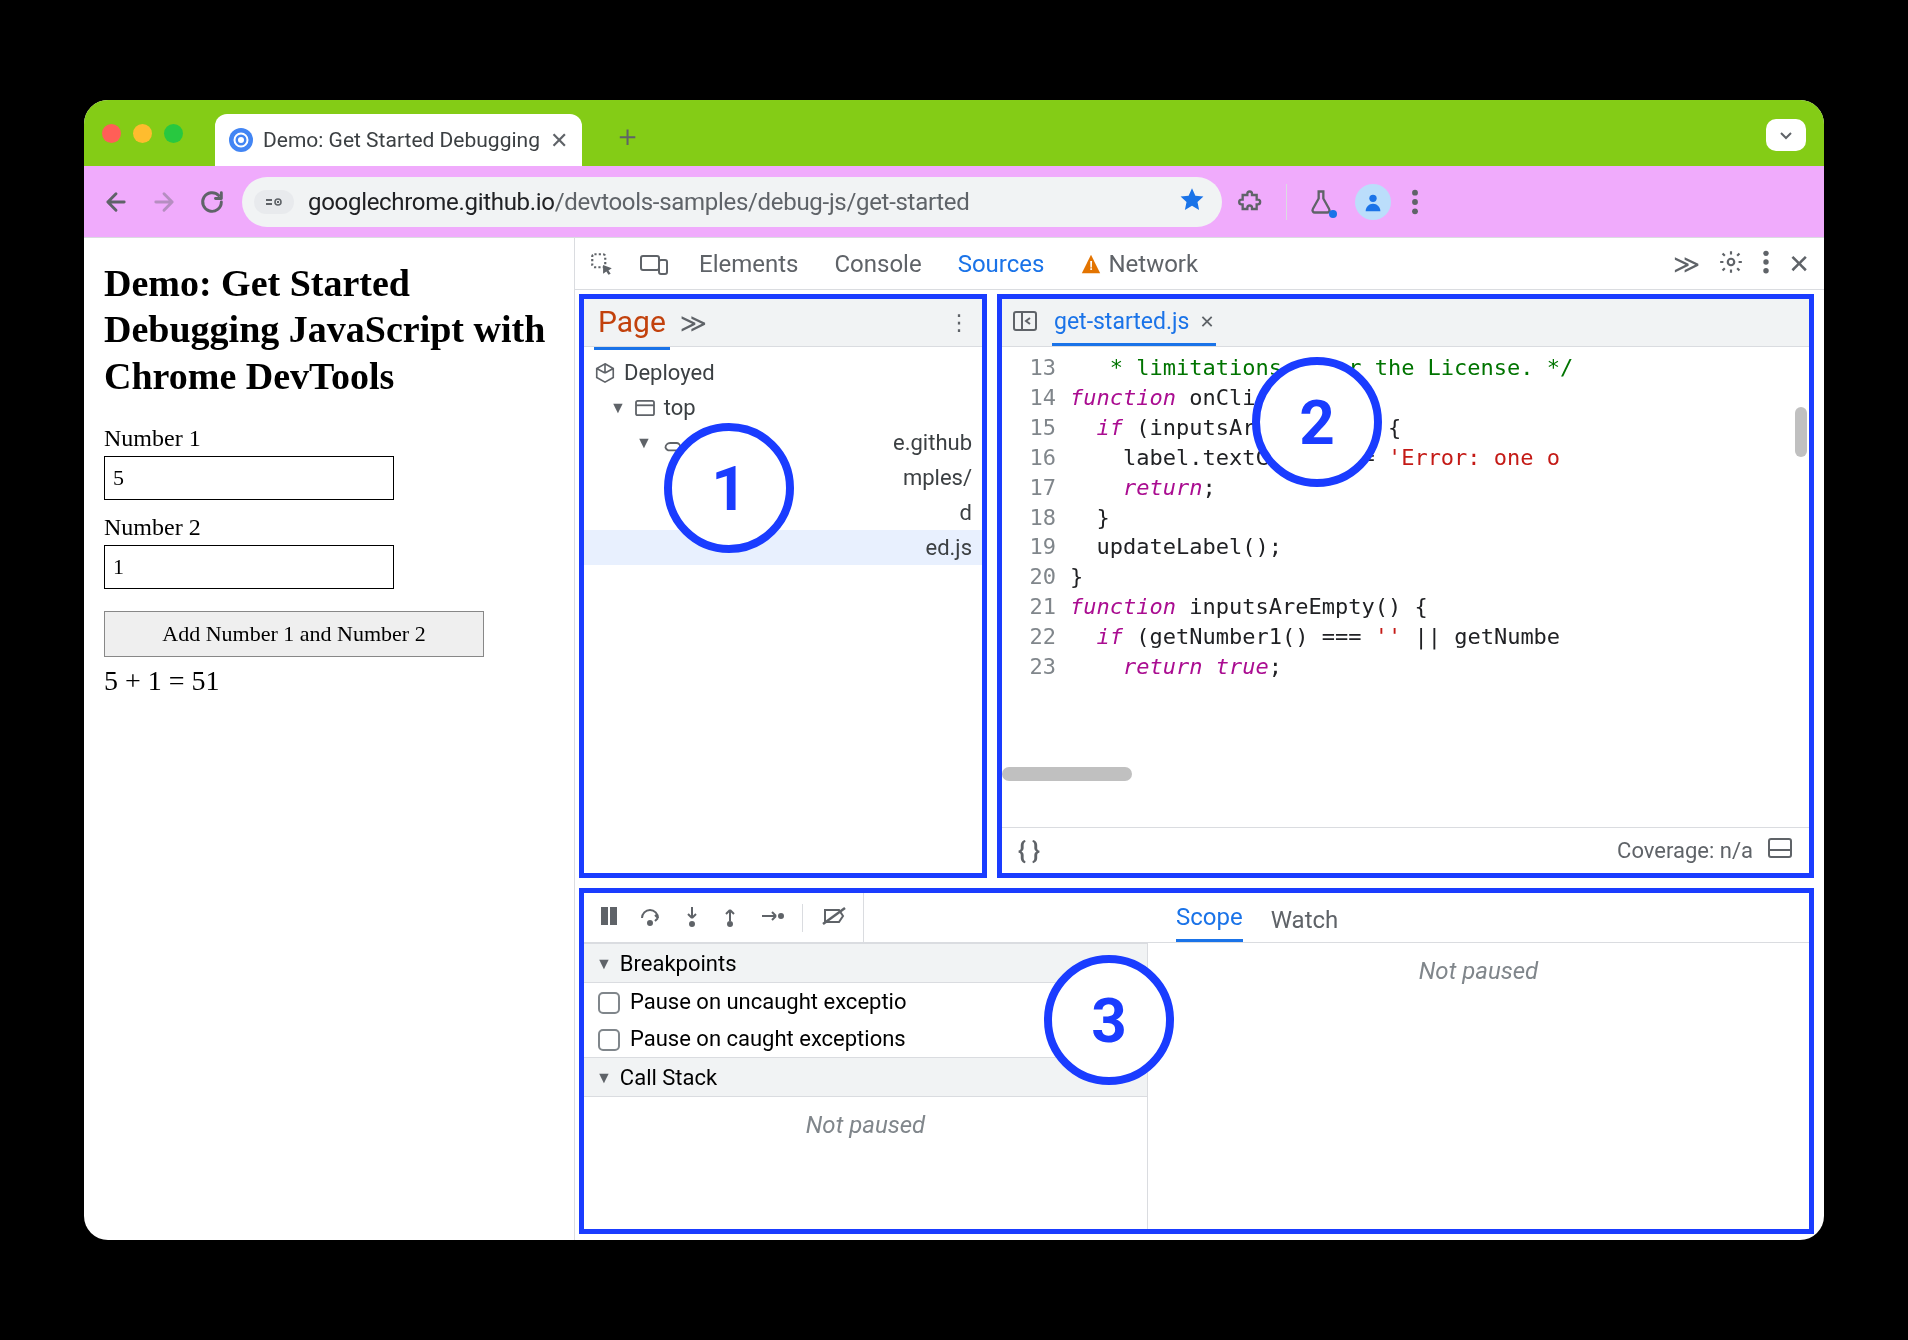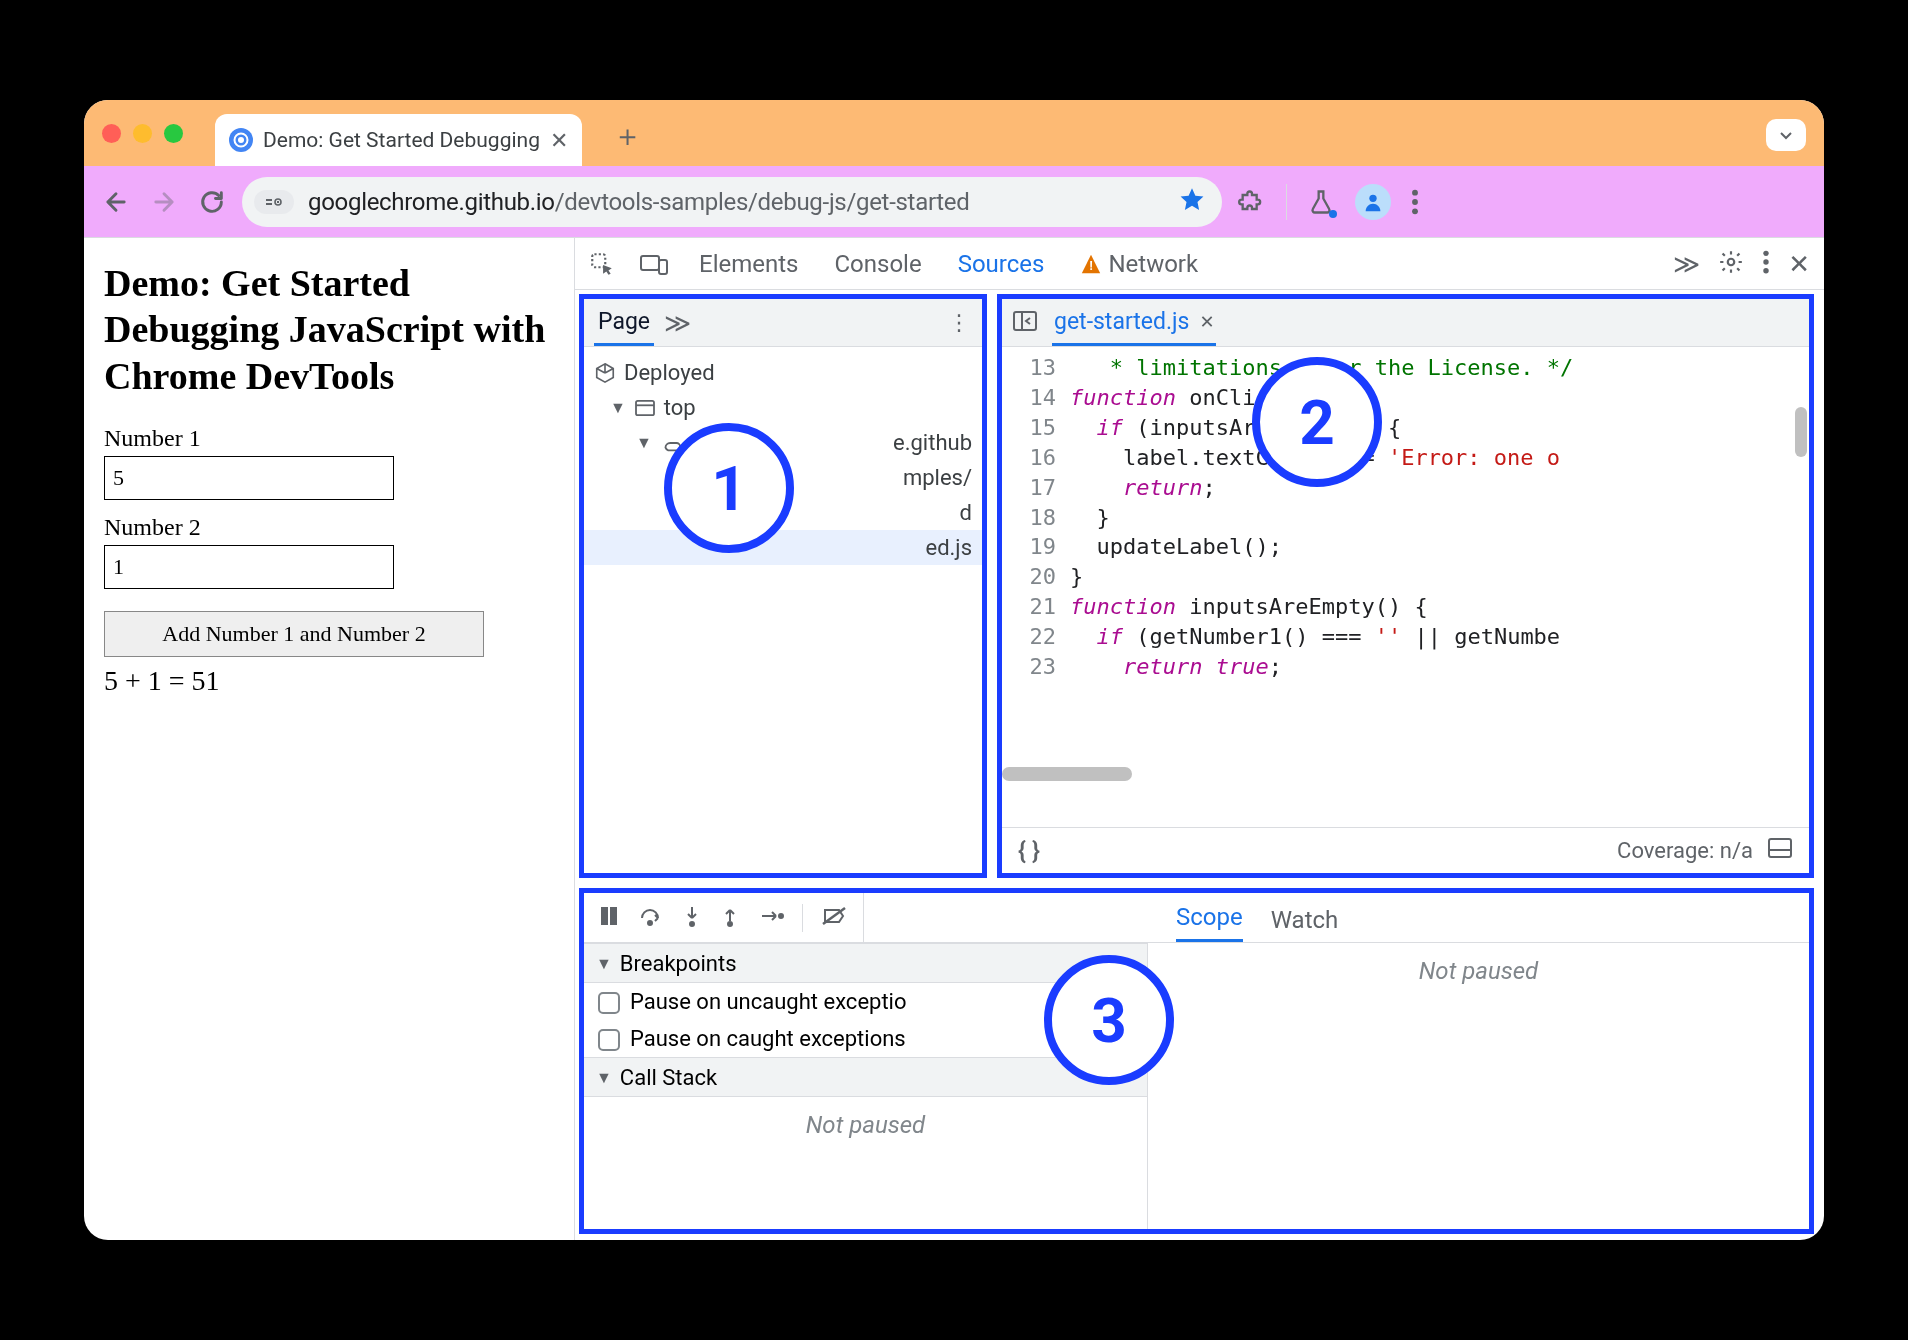"Demo: Get Started Debugging" .title-bar { background: #fdba74 -> #84cc16 }
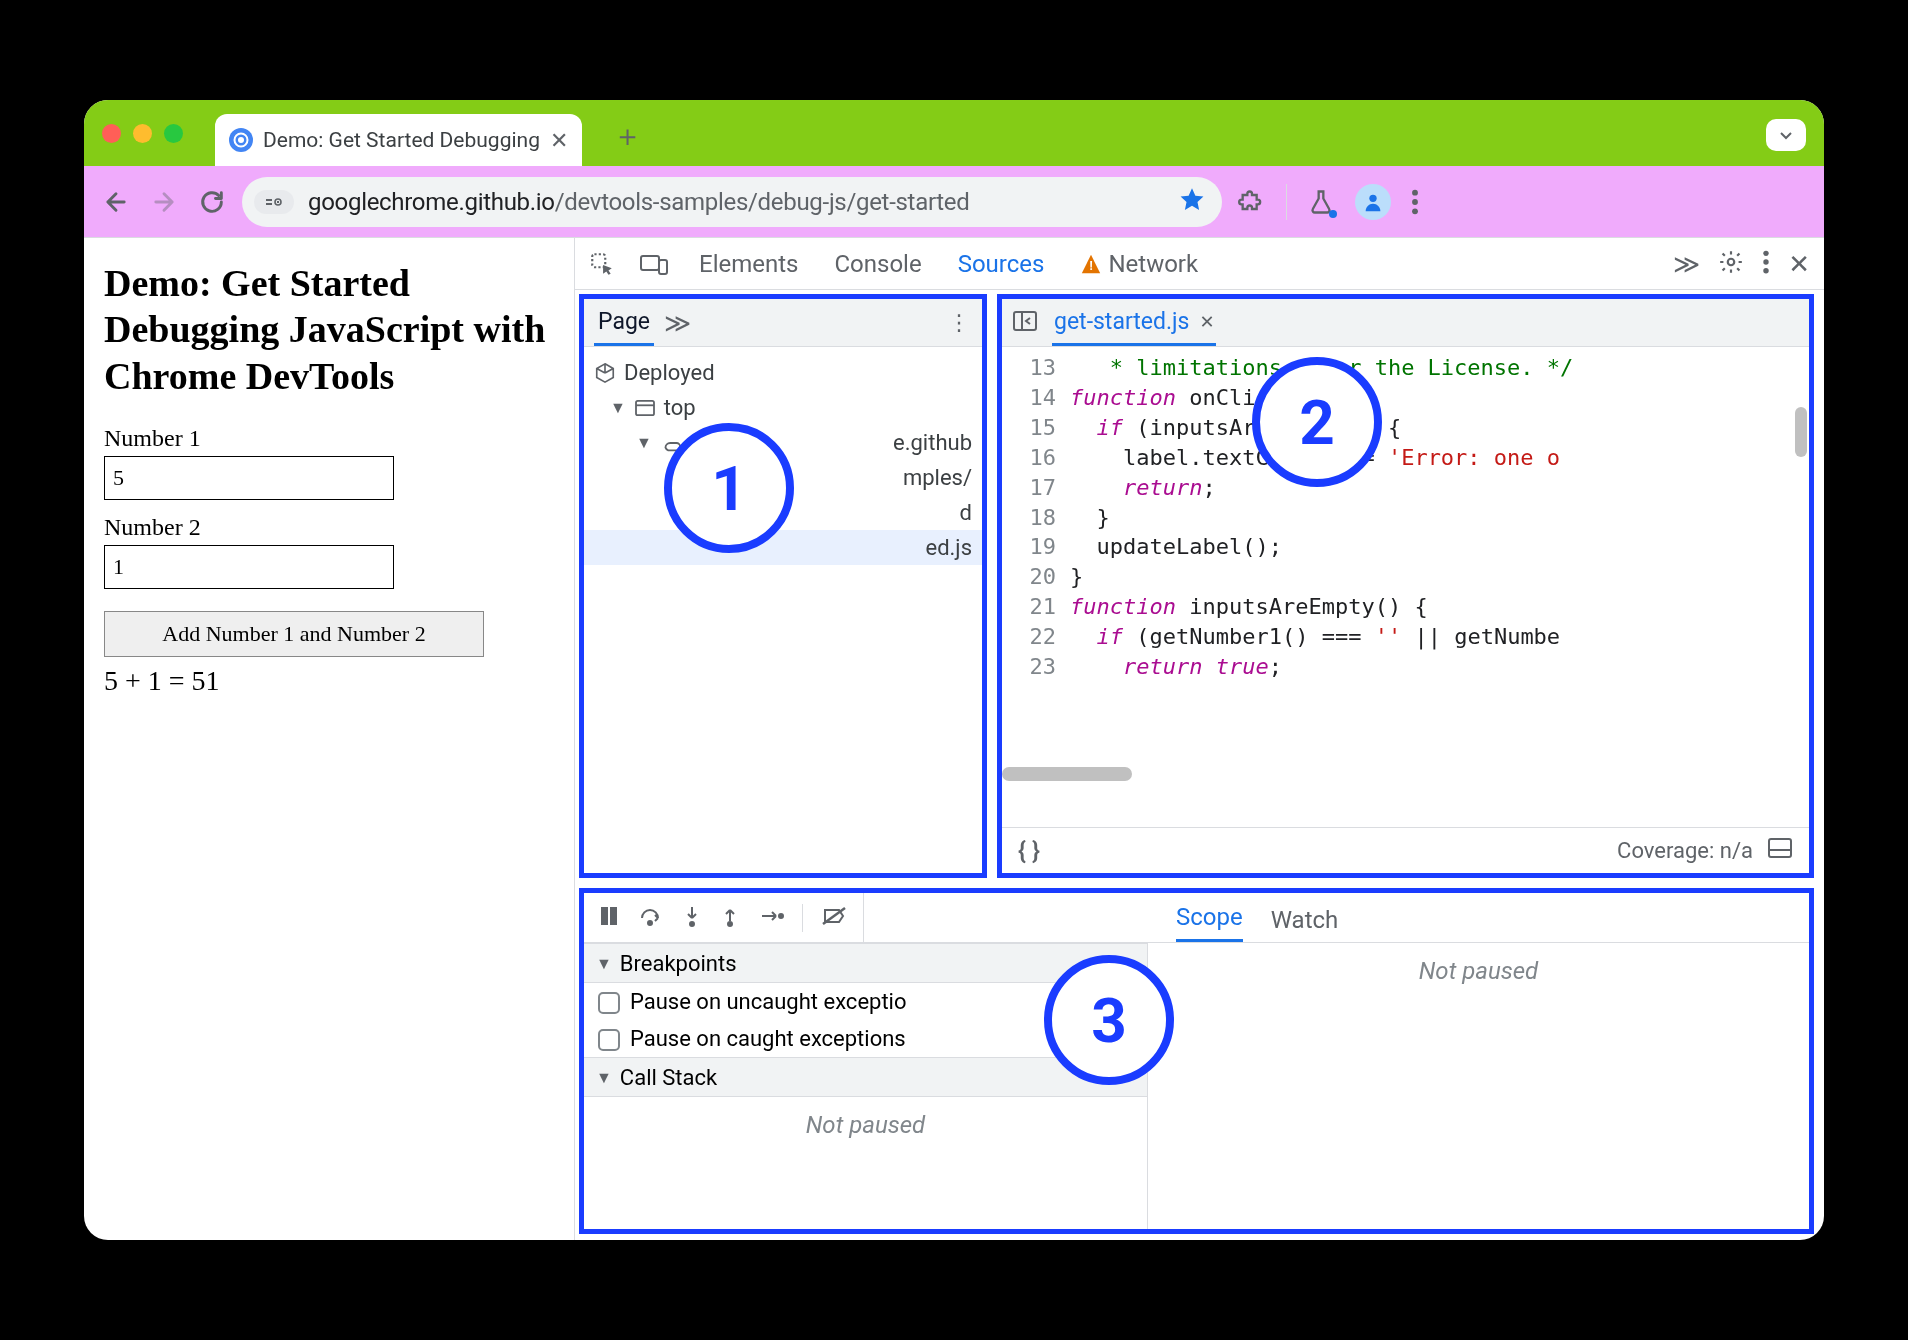"Page" .pane-tab { color: #0f172a -> #c2410c; font-size: 23px -> 30px }
